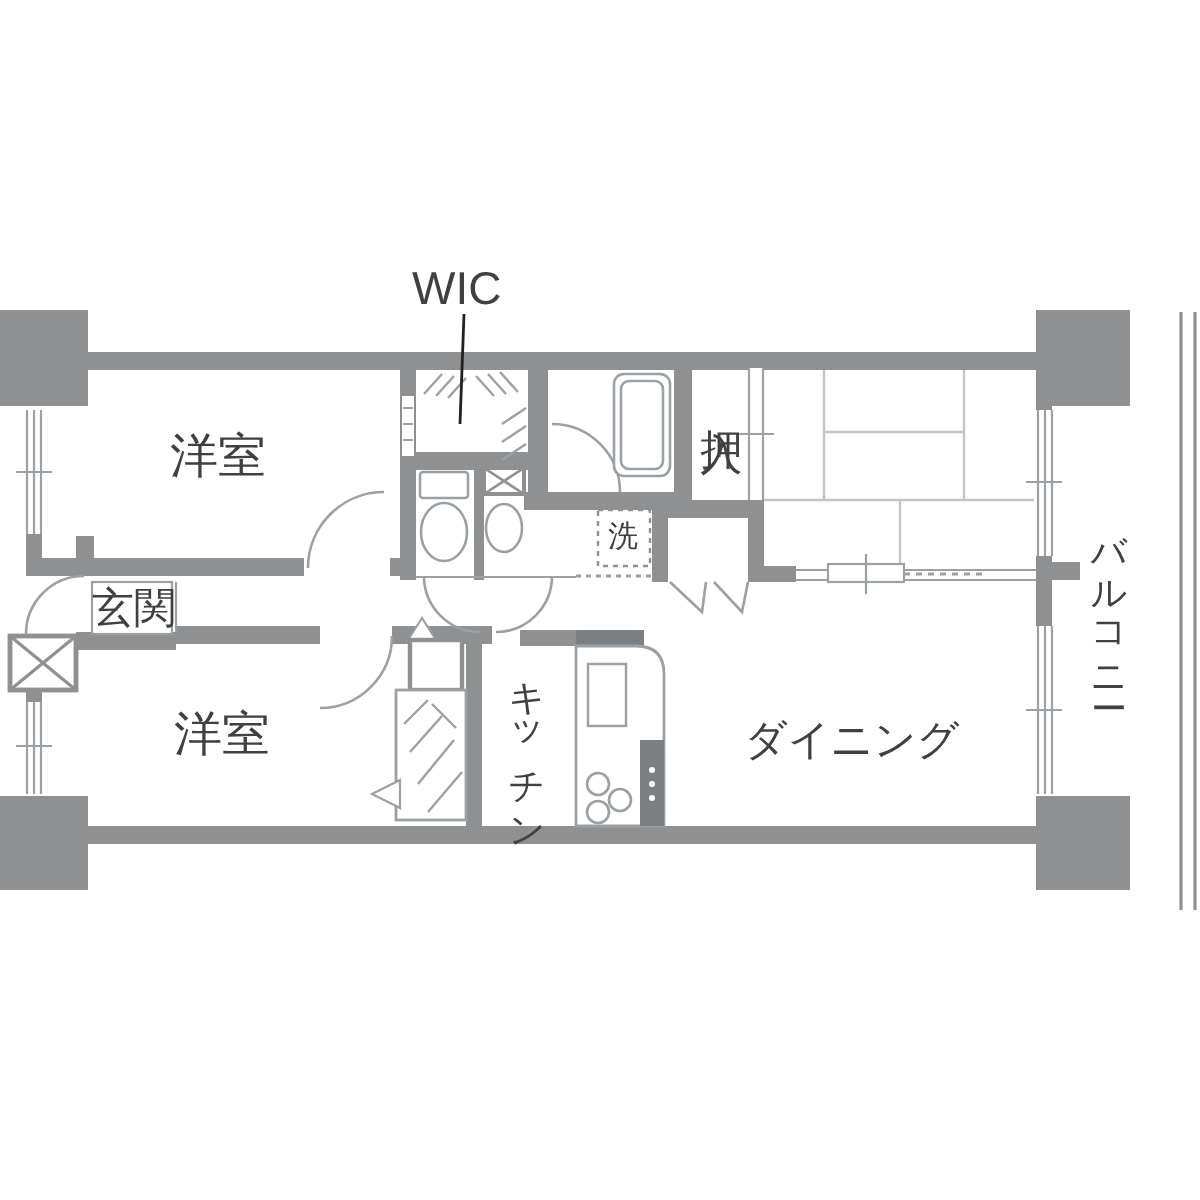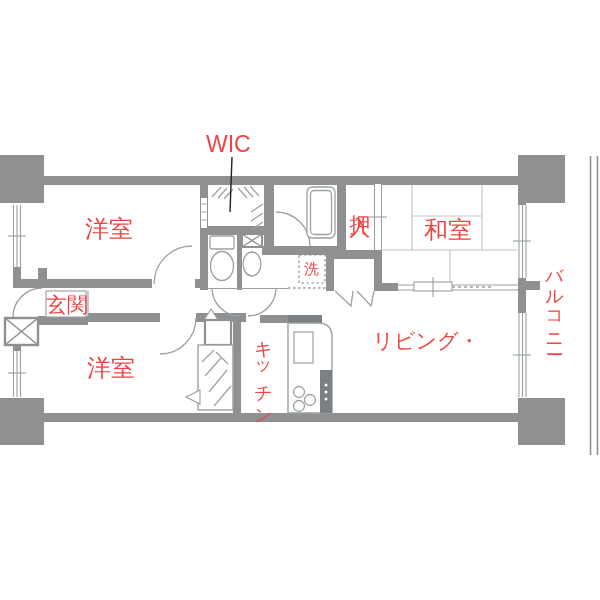"WIC" .lbl { color: #ef4444 -> #404040 }
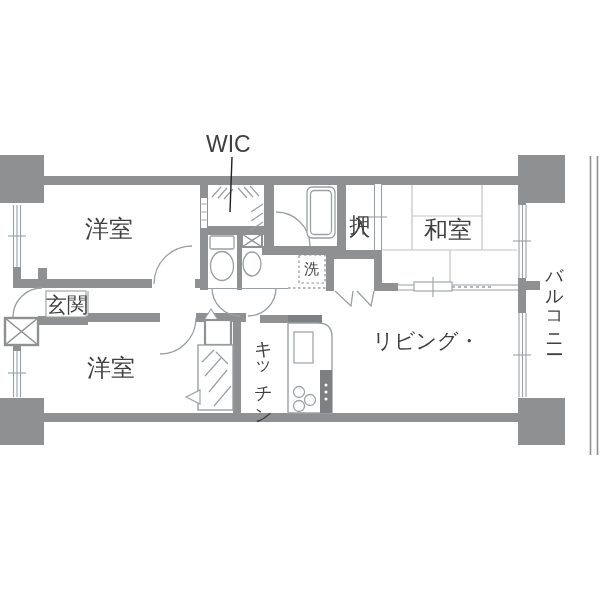"和室" div.lbl { html: <div>和室</div> -> none }
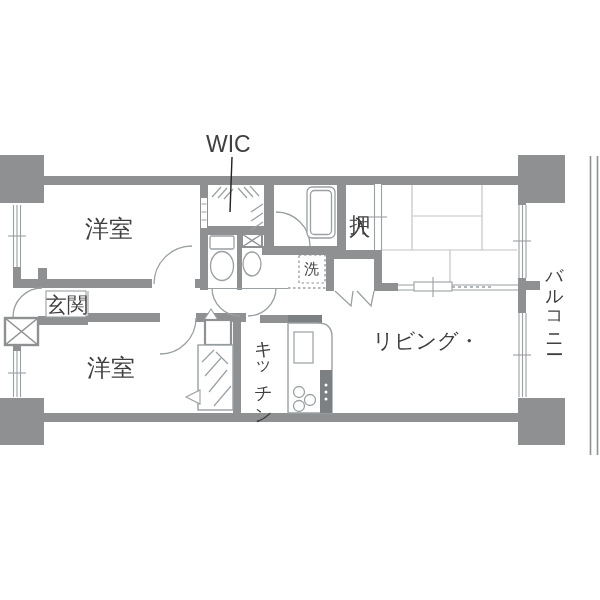"リビング・" div.lbl { html: <div>リビング・</div> -> none }
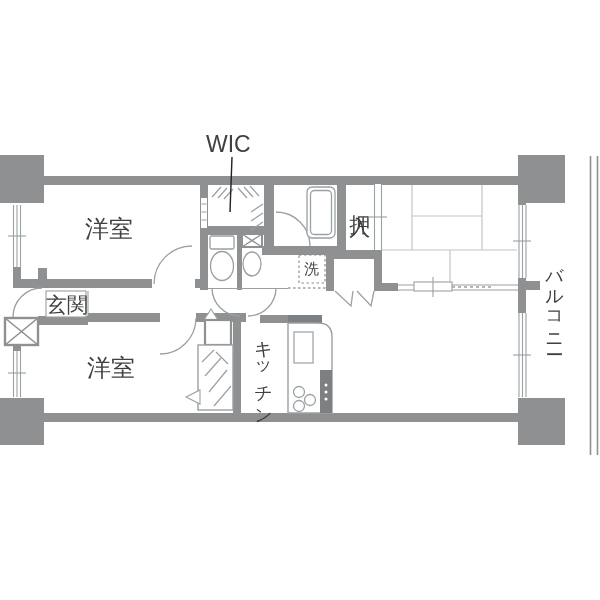"ダイニング" div.lbl { html: none -> <div>ダイニング</div> }
